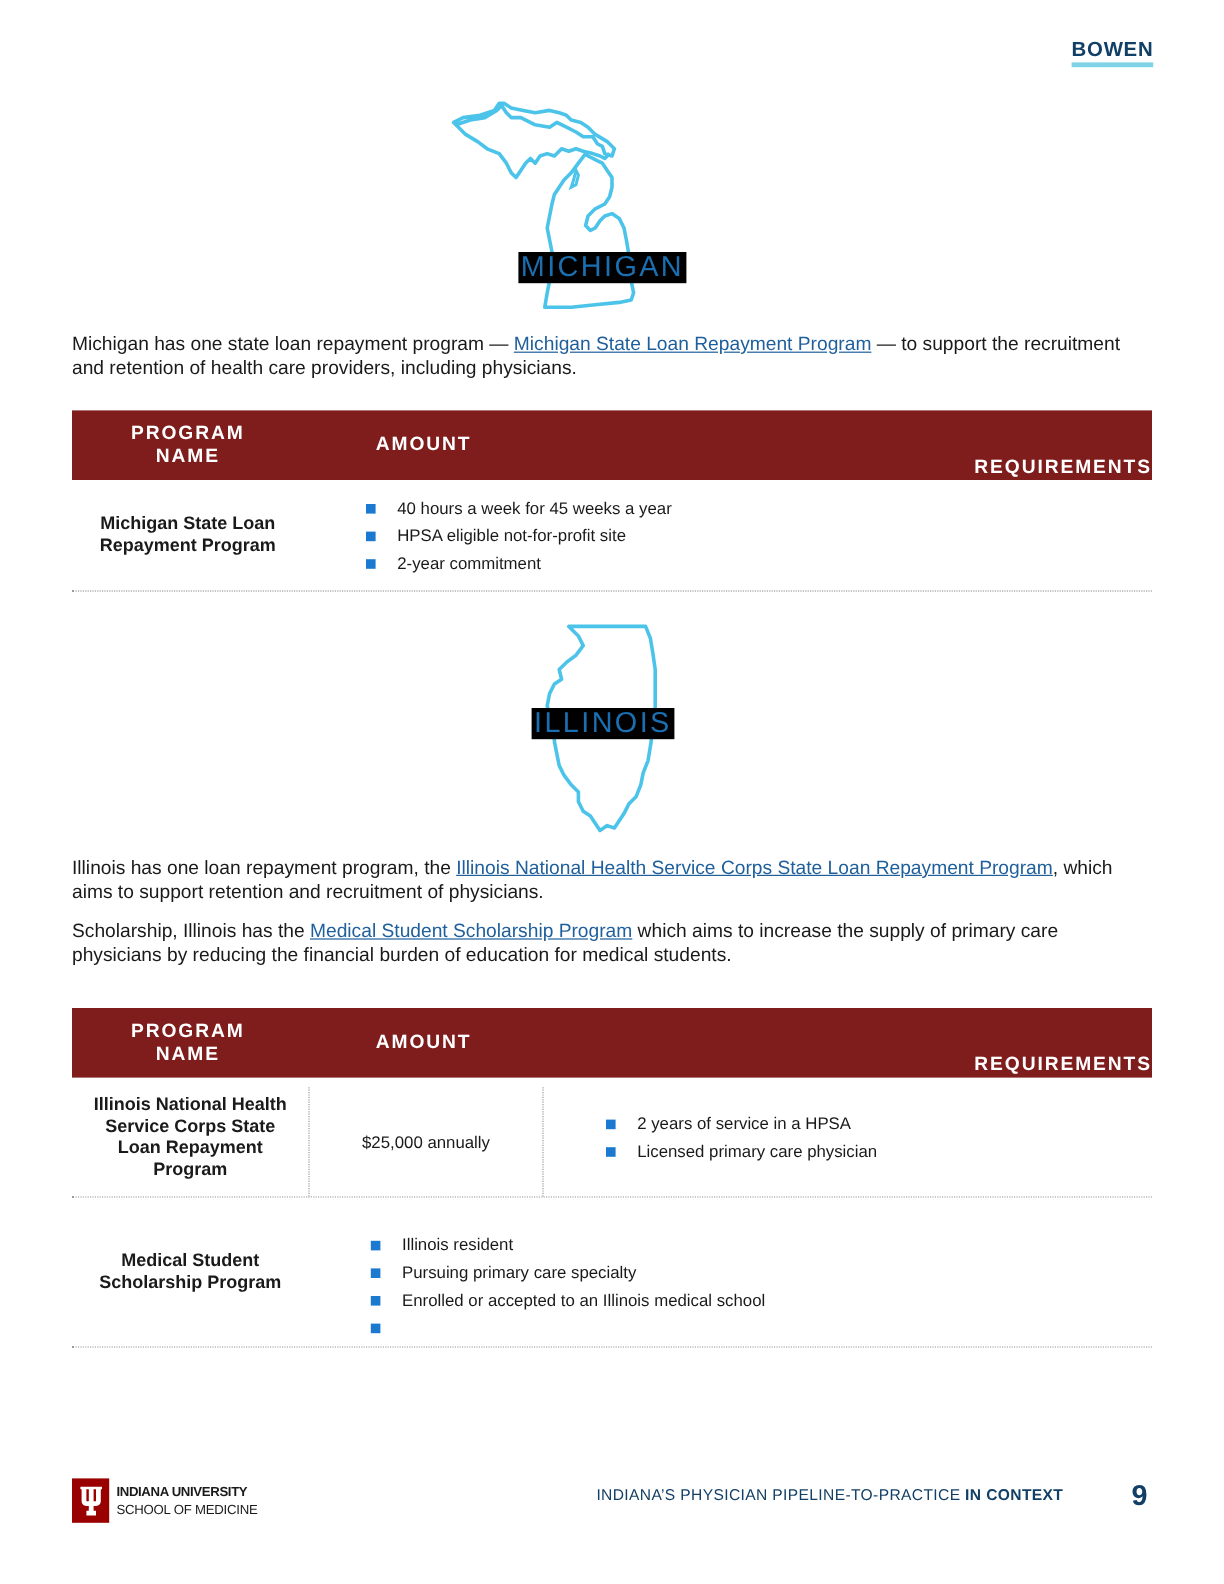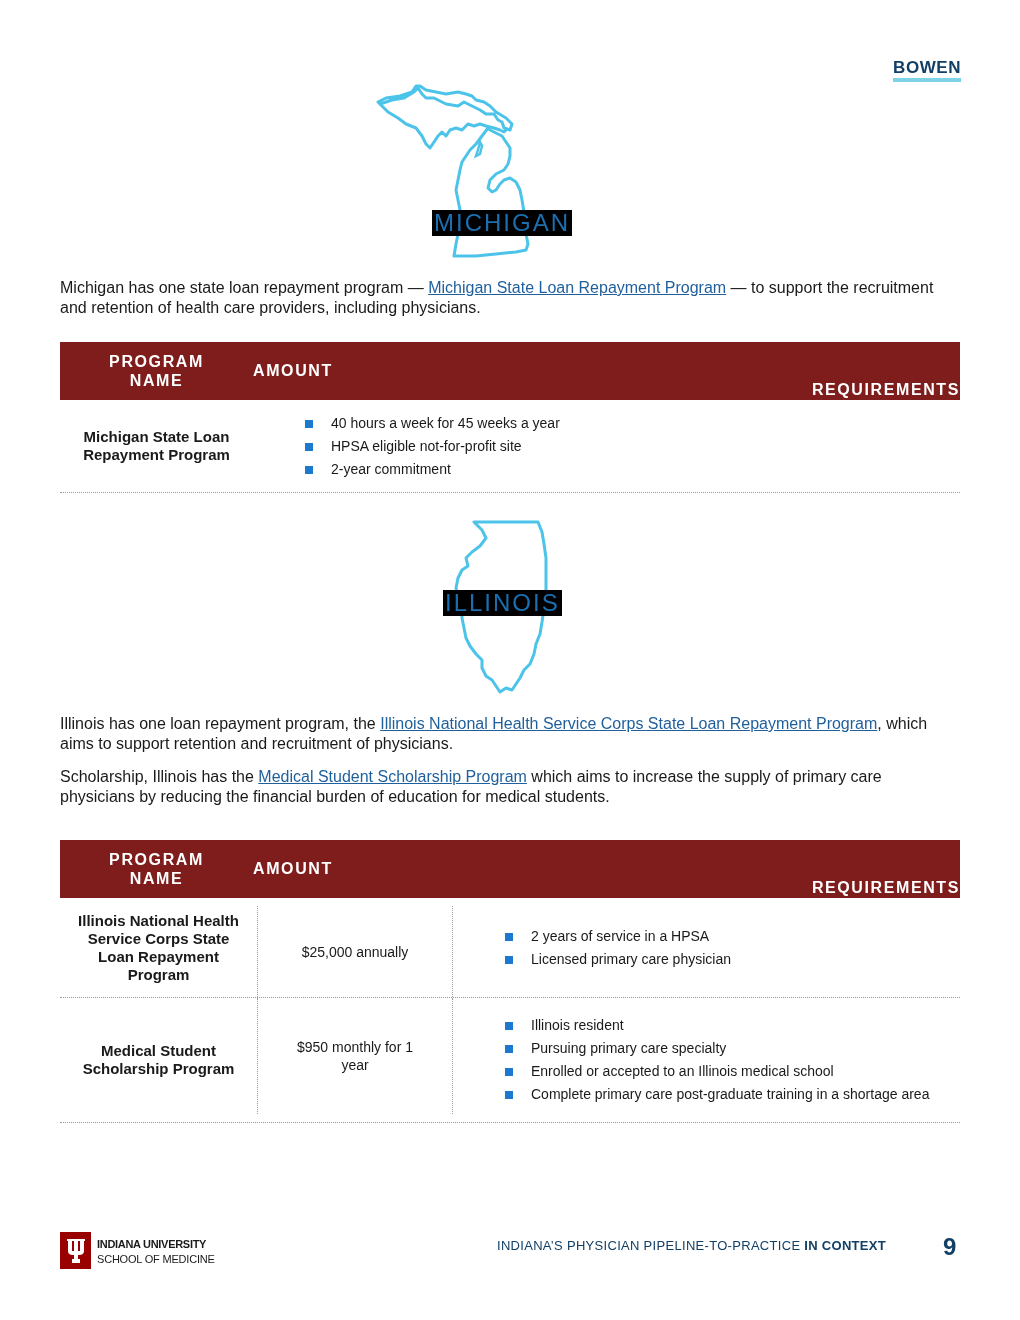"BOWEN" .bowen { top: 59px -> 33px }
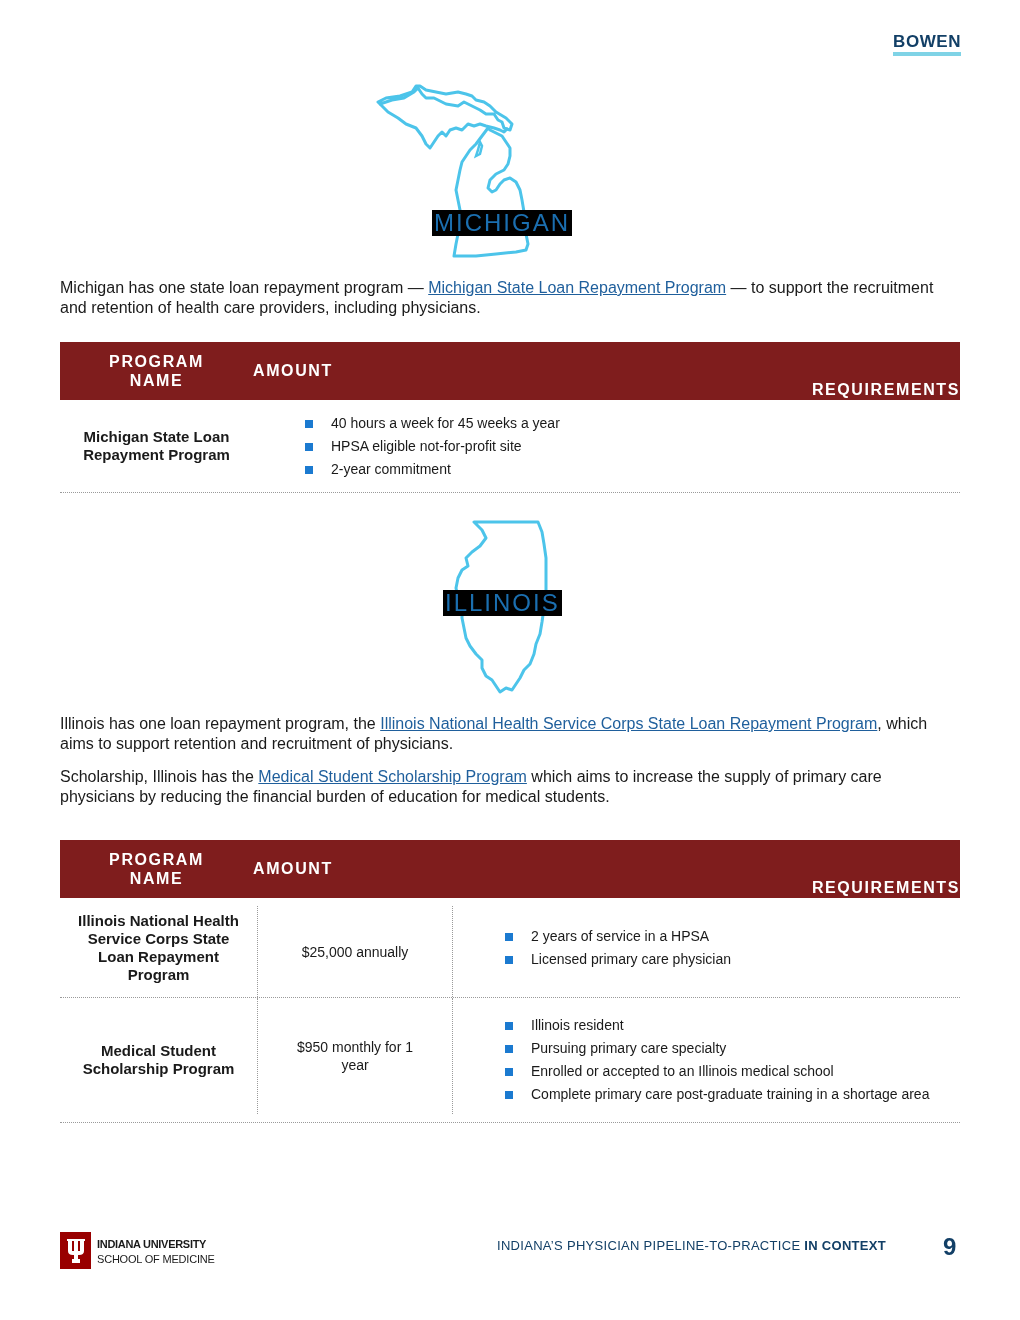"AMOUNT" .thead .c2 { text-align: none -> center }
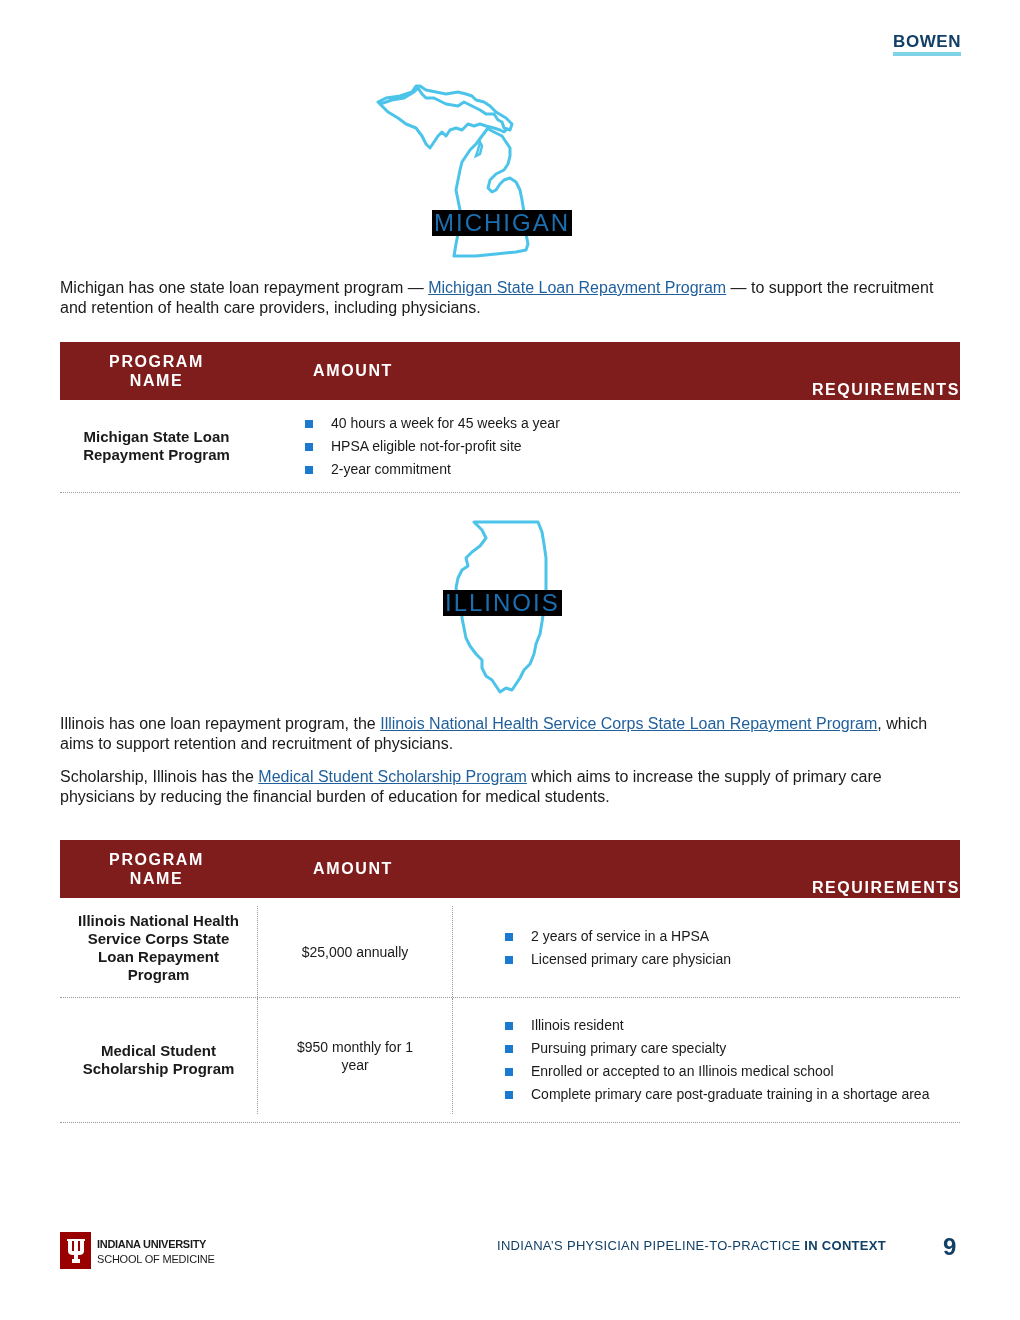"$950 monthly for 1 year" div.c2 { html: <div>$950 monthly for 1 year</div> -> none }
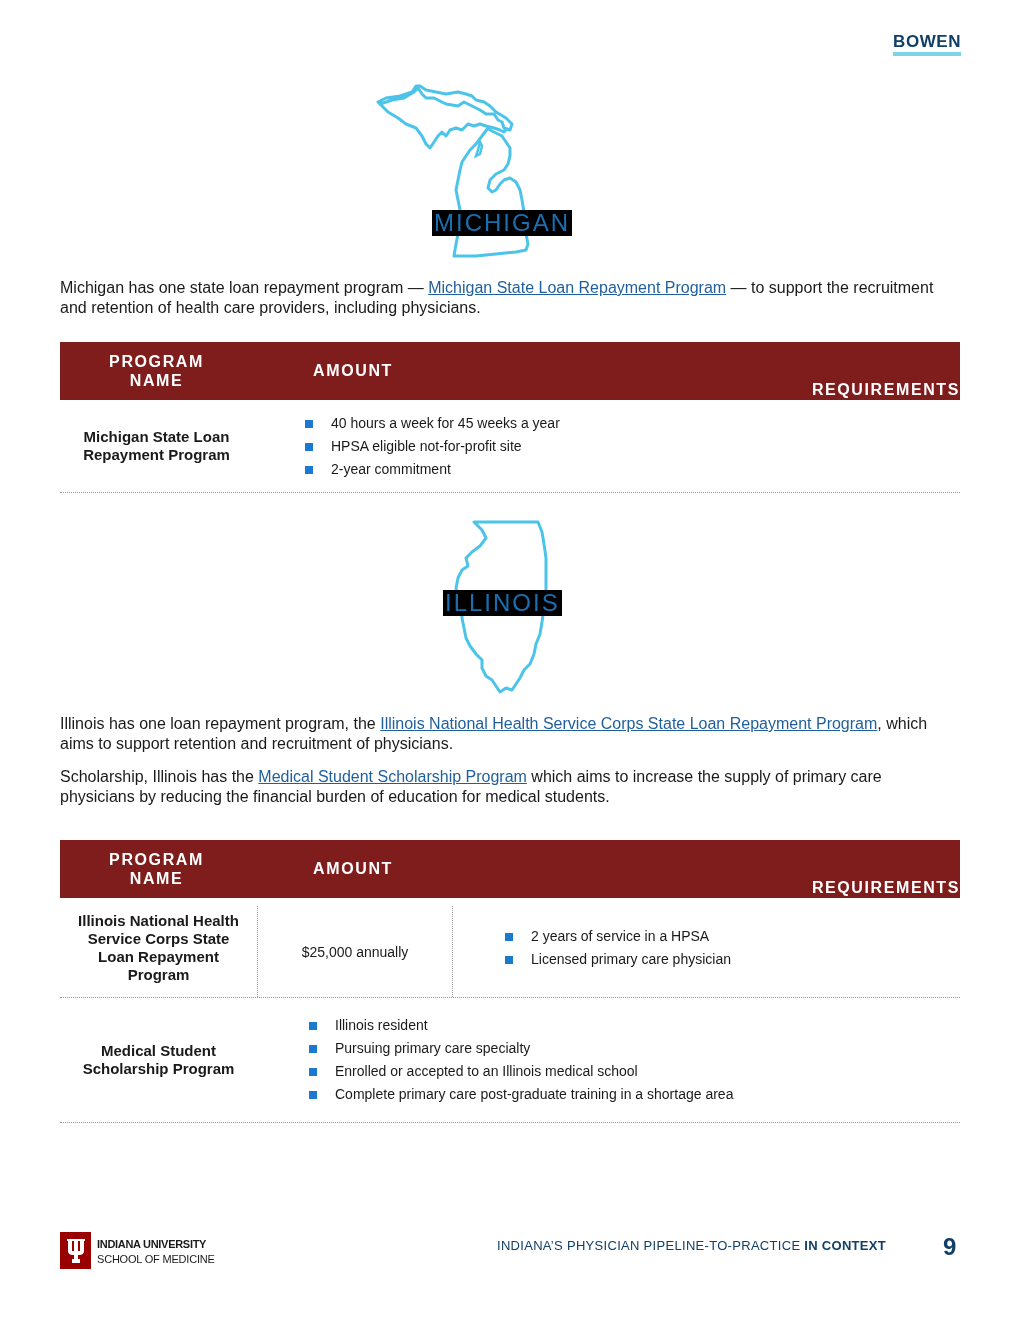"Complete primary care post-graduate" span { html: <span>Complete primary care post-graduate training in a shortage area</span> -> none }
